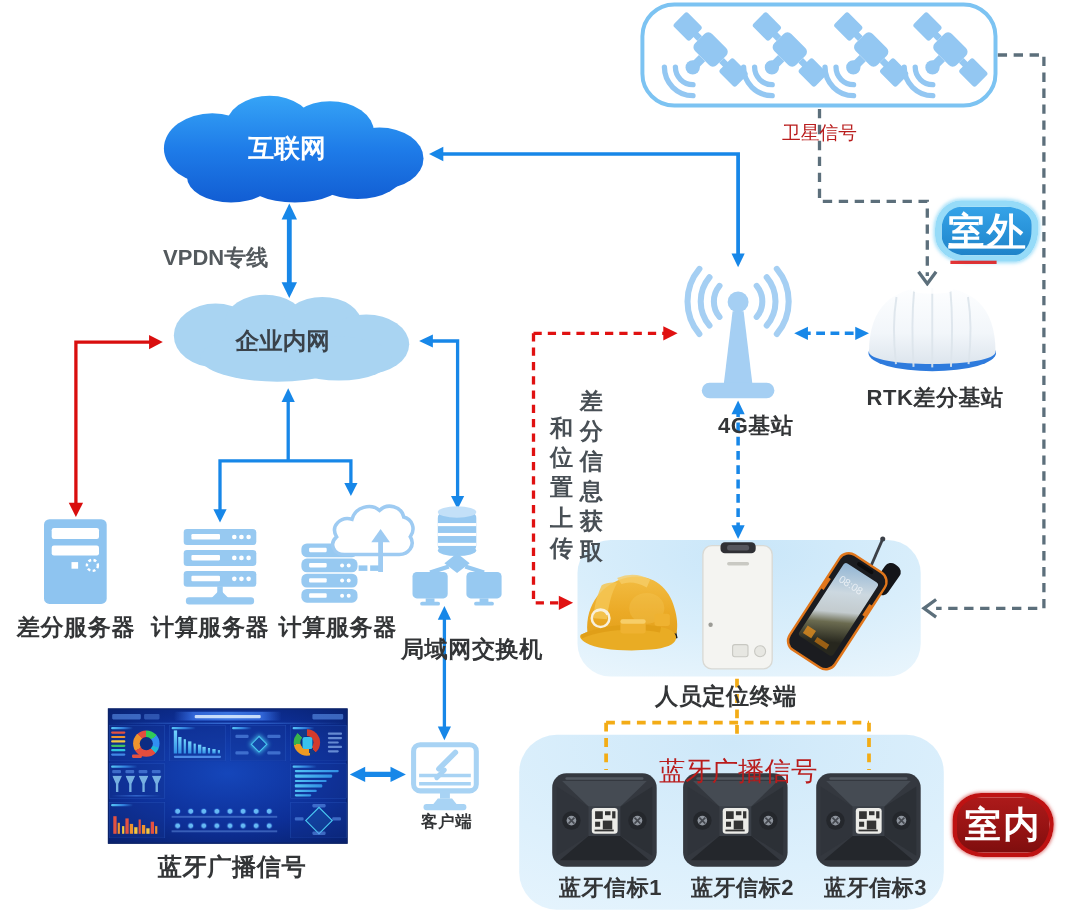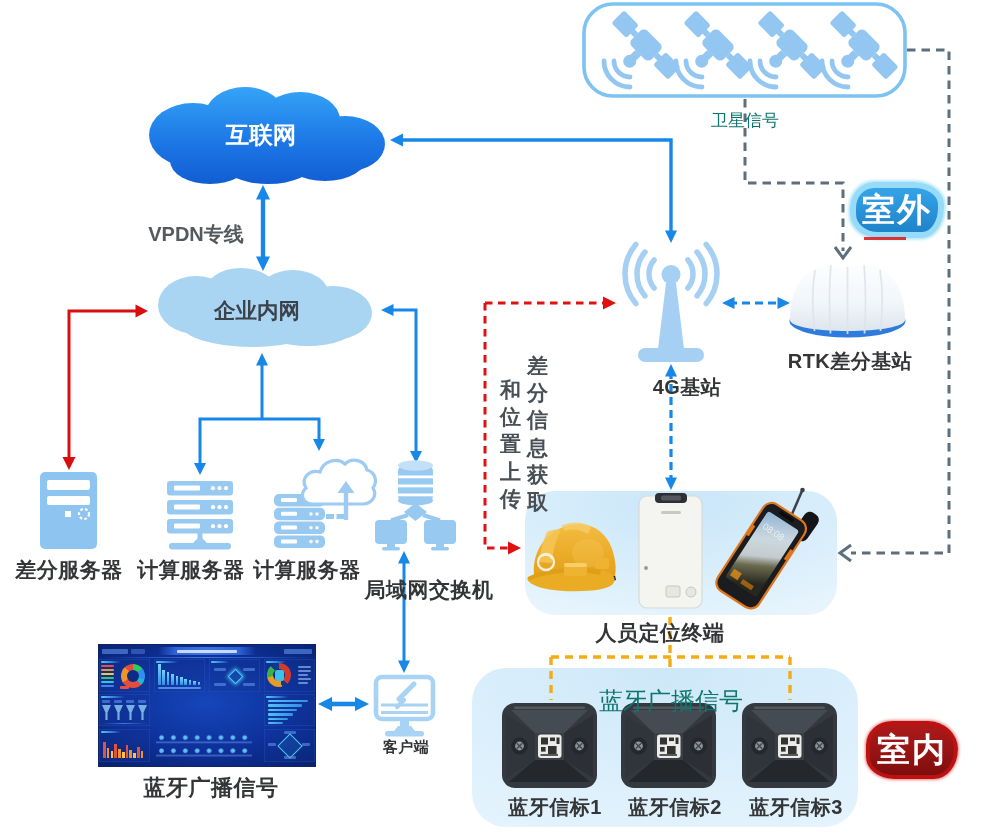"卫星信号" .lbl-gray { color: #0f766e -> #b91c1c }
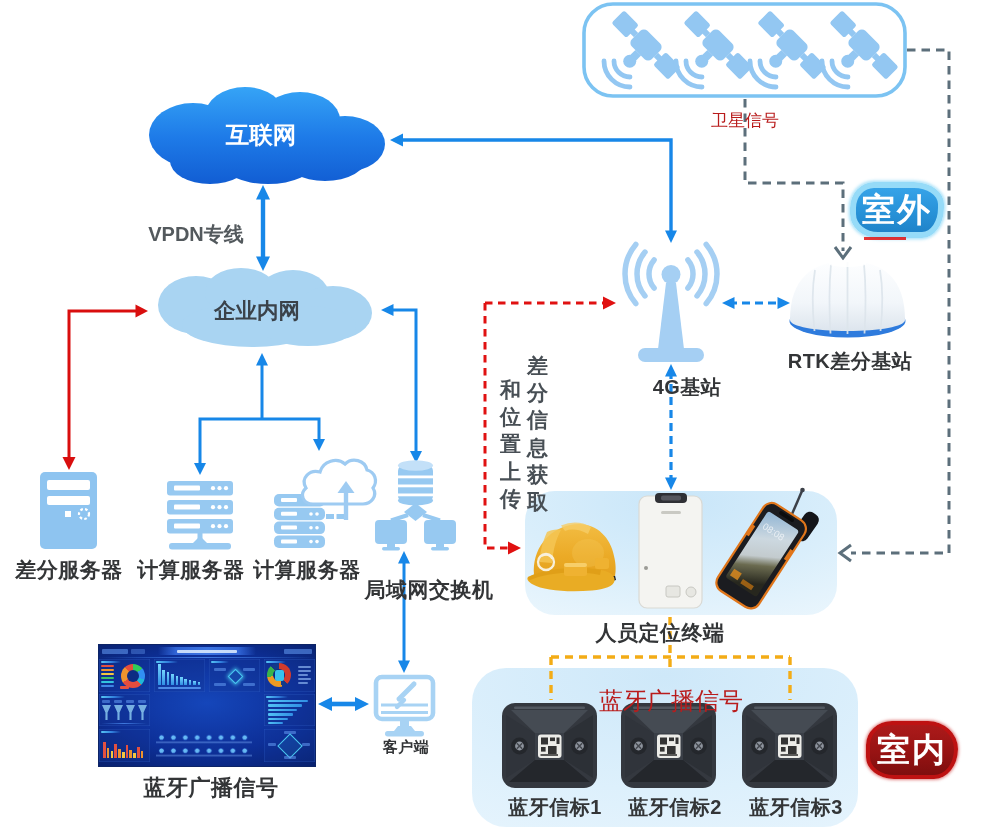"室外" #outdoor-badge { text-decoration: none -> underline }
